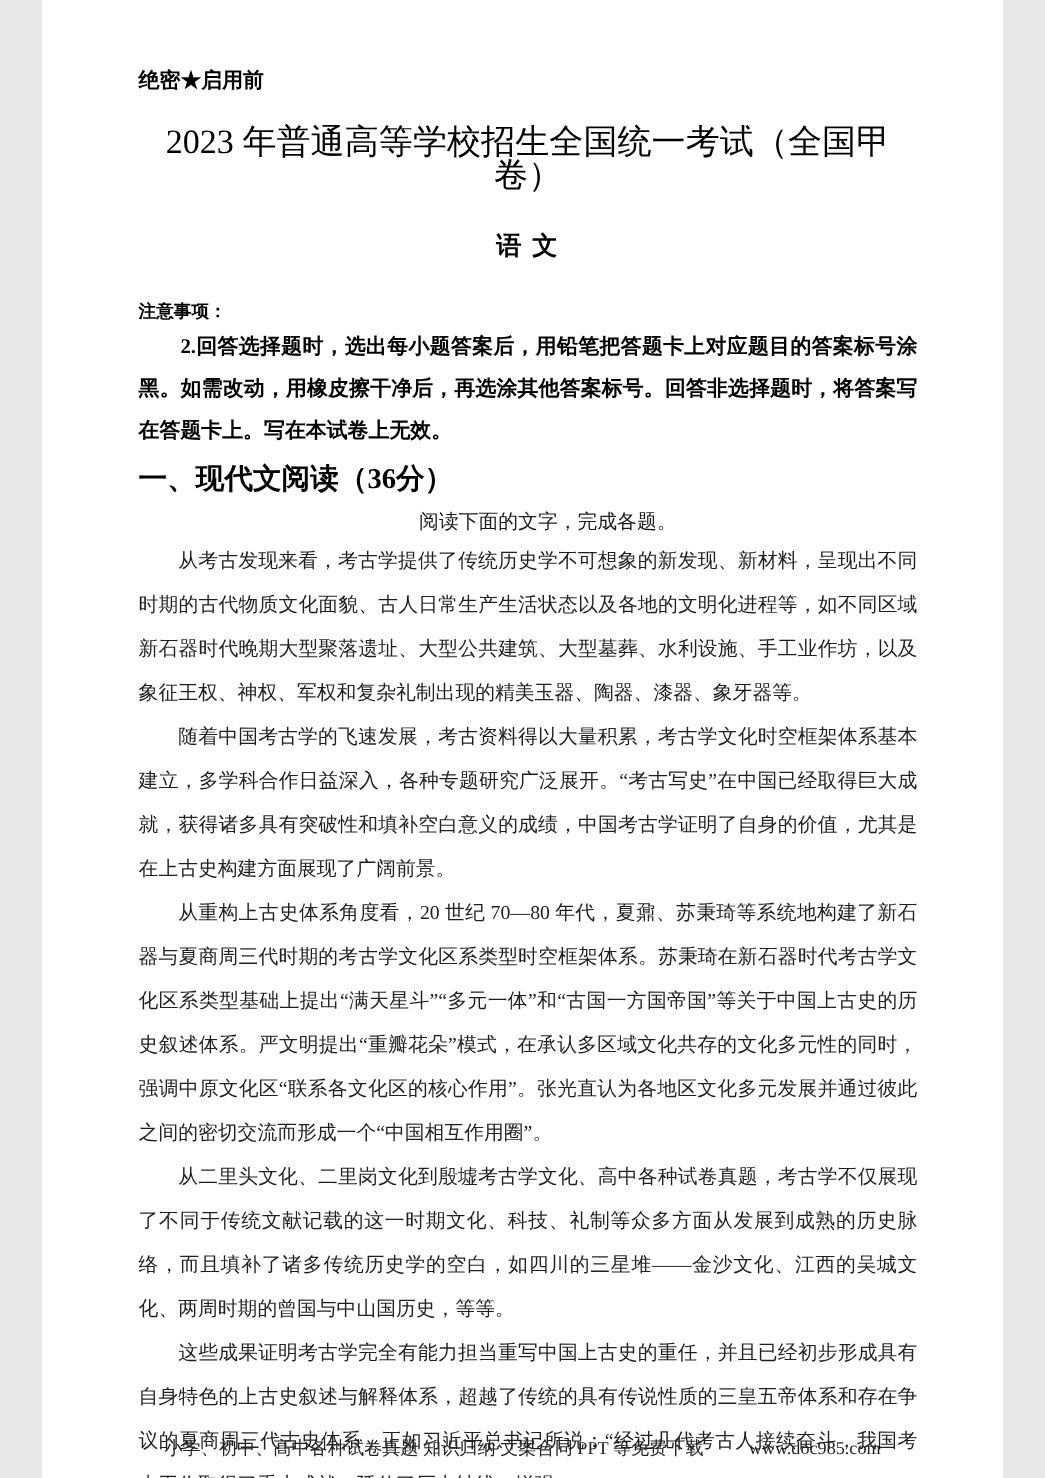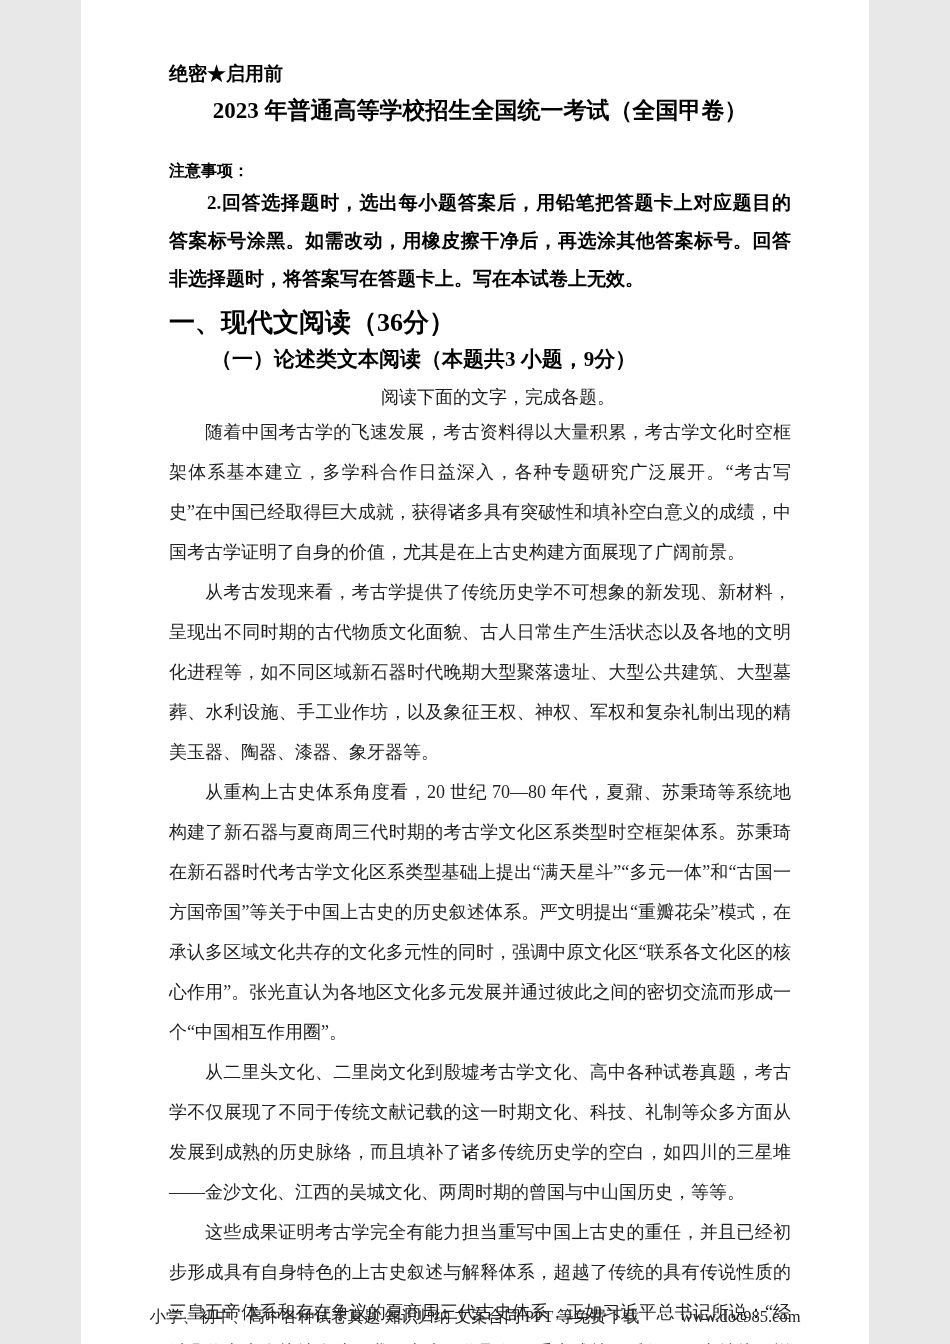"绝密★启用前" .page { width: 788px -> 874px }
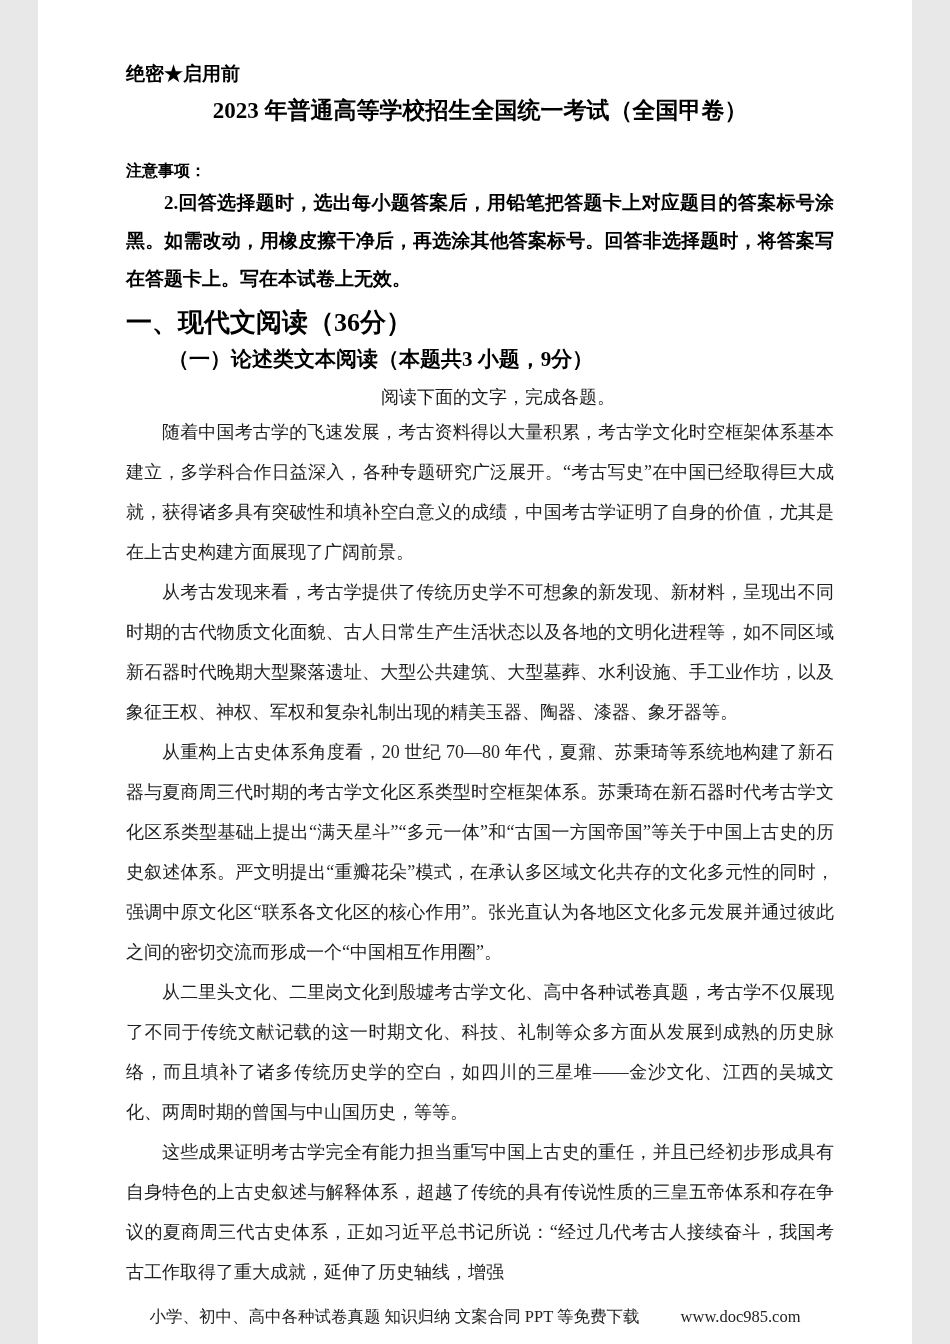"2023 年普通高等学校招生全国统一考试（全国甲卷）" .title { font-size: 23px -> 31px; font-weight: bold -> normal; margin-top: 10px -> 28px }
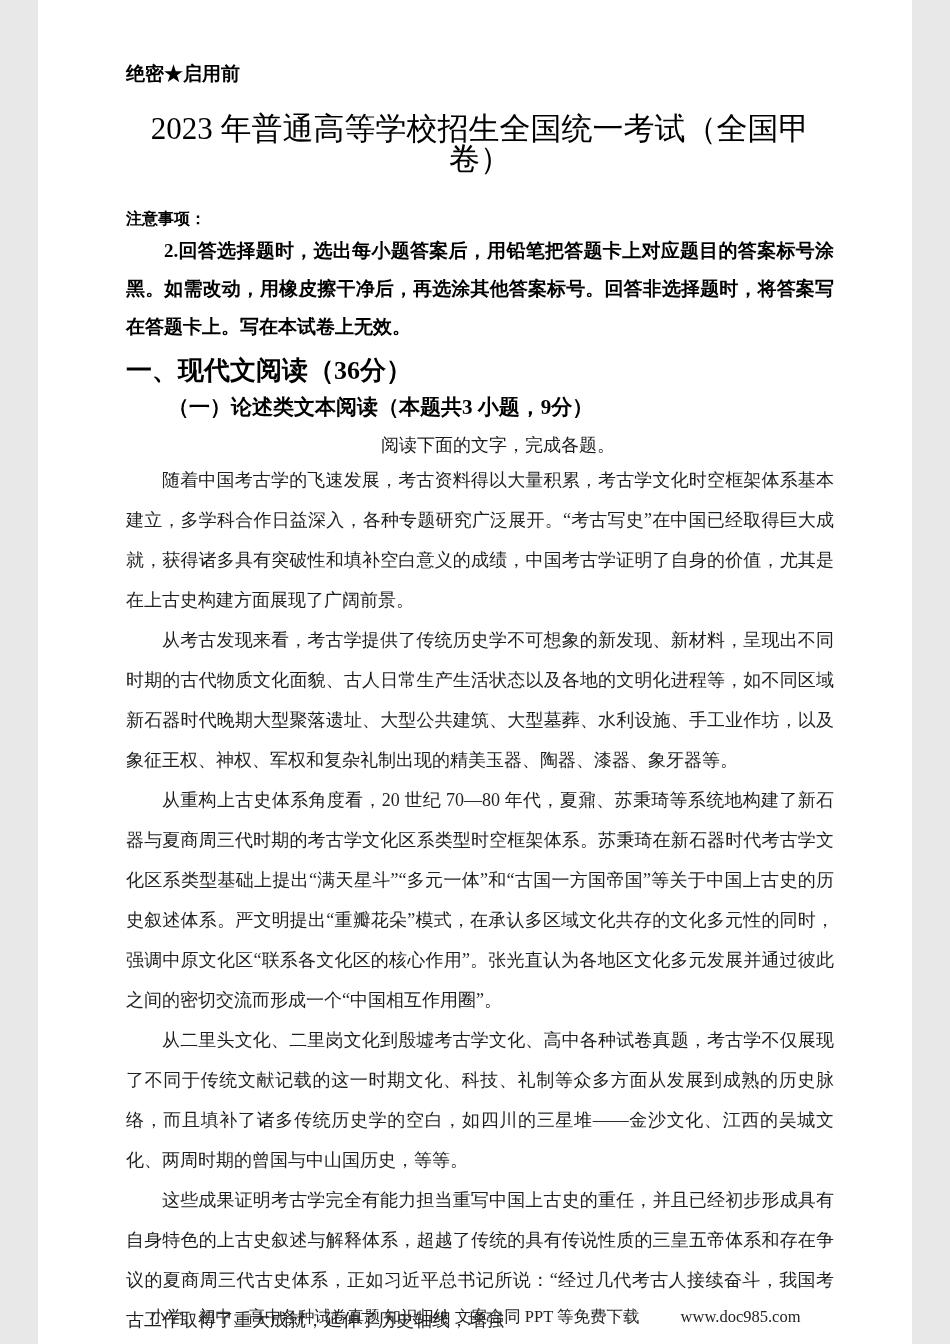"语 文" div.subject { html: none -> <div>语 文</div> }
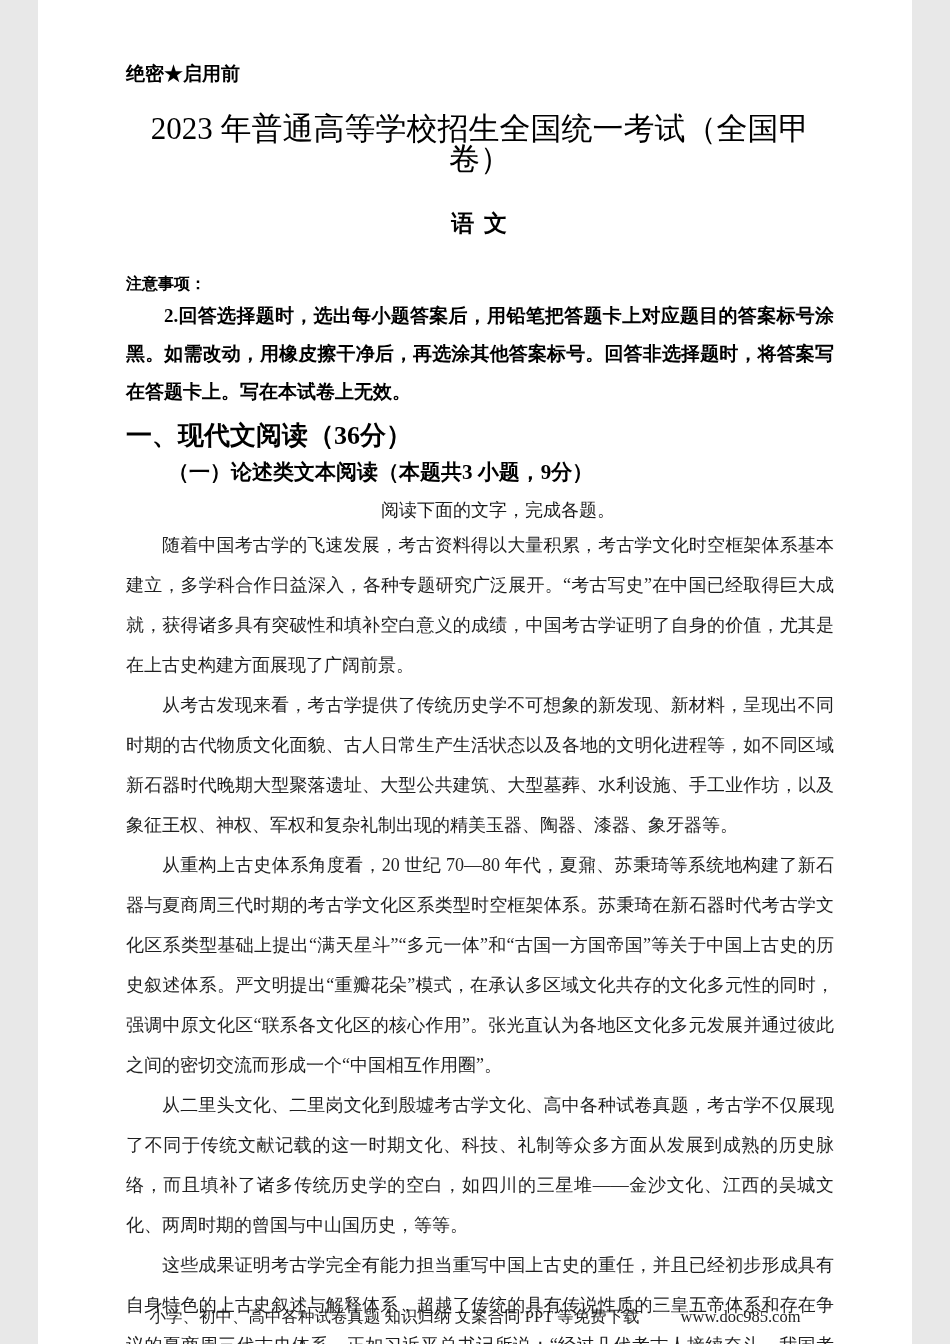"（一）论述类文本阅读（本题共3 小题，9分）" div.subsec-heading { html: <div>（一）论述类文本阅读（本题共3 小题，9分）</div> -> none }
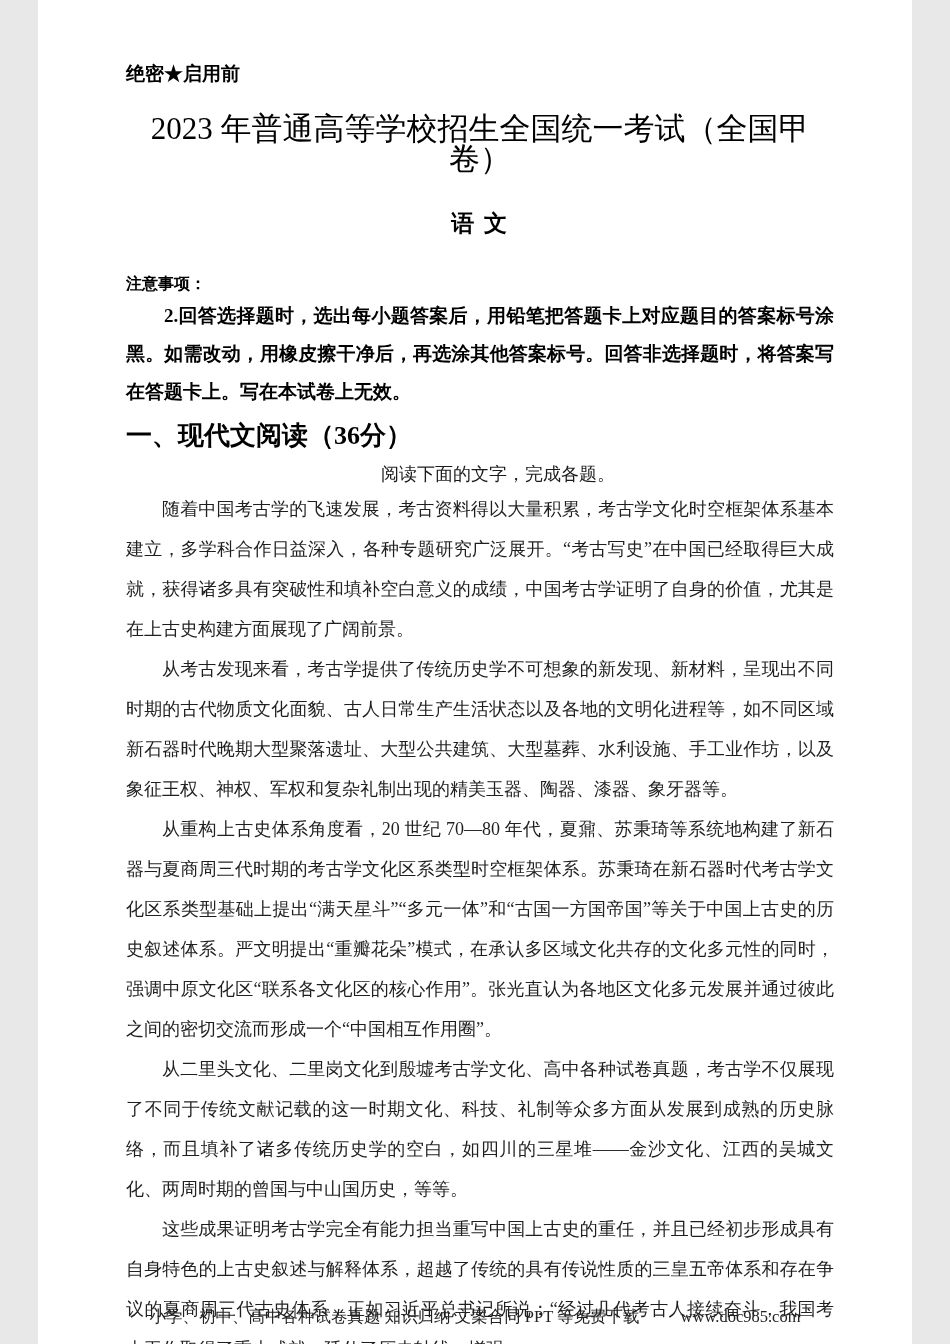"随着中国考古学的飞速发展，考古资料得以大量积累，考古学文化时空框架体系基本建立，" p.body-para { order: before "从考古发现来看，考古学提供了传统历史学不可想象的新发现、新材料，呈现出不同时期的" -> after "从考古发现来看，考古学提供了传统历史学不可想象的新发现、新材料，呈现出不同时期的" }
